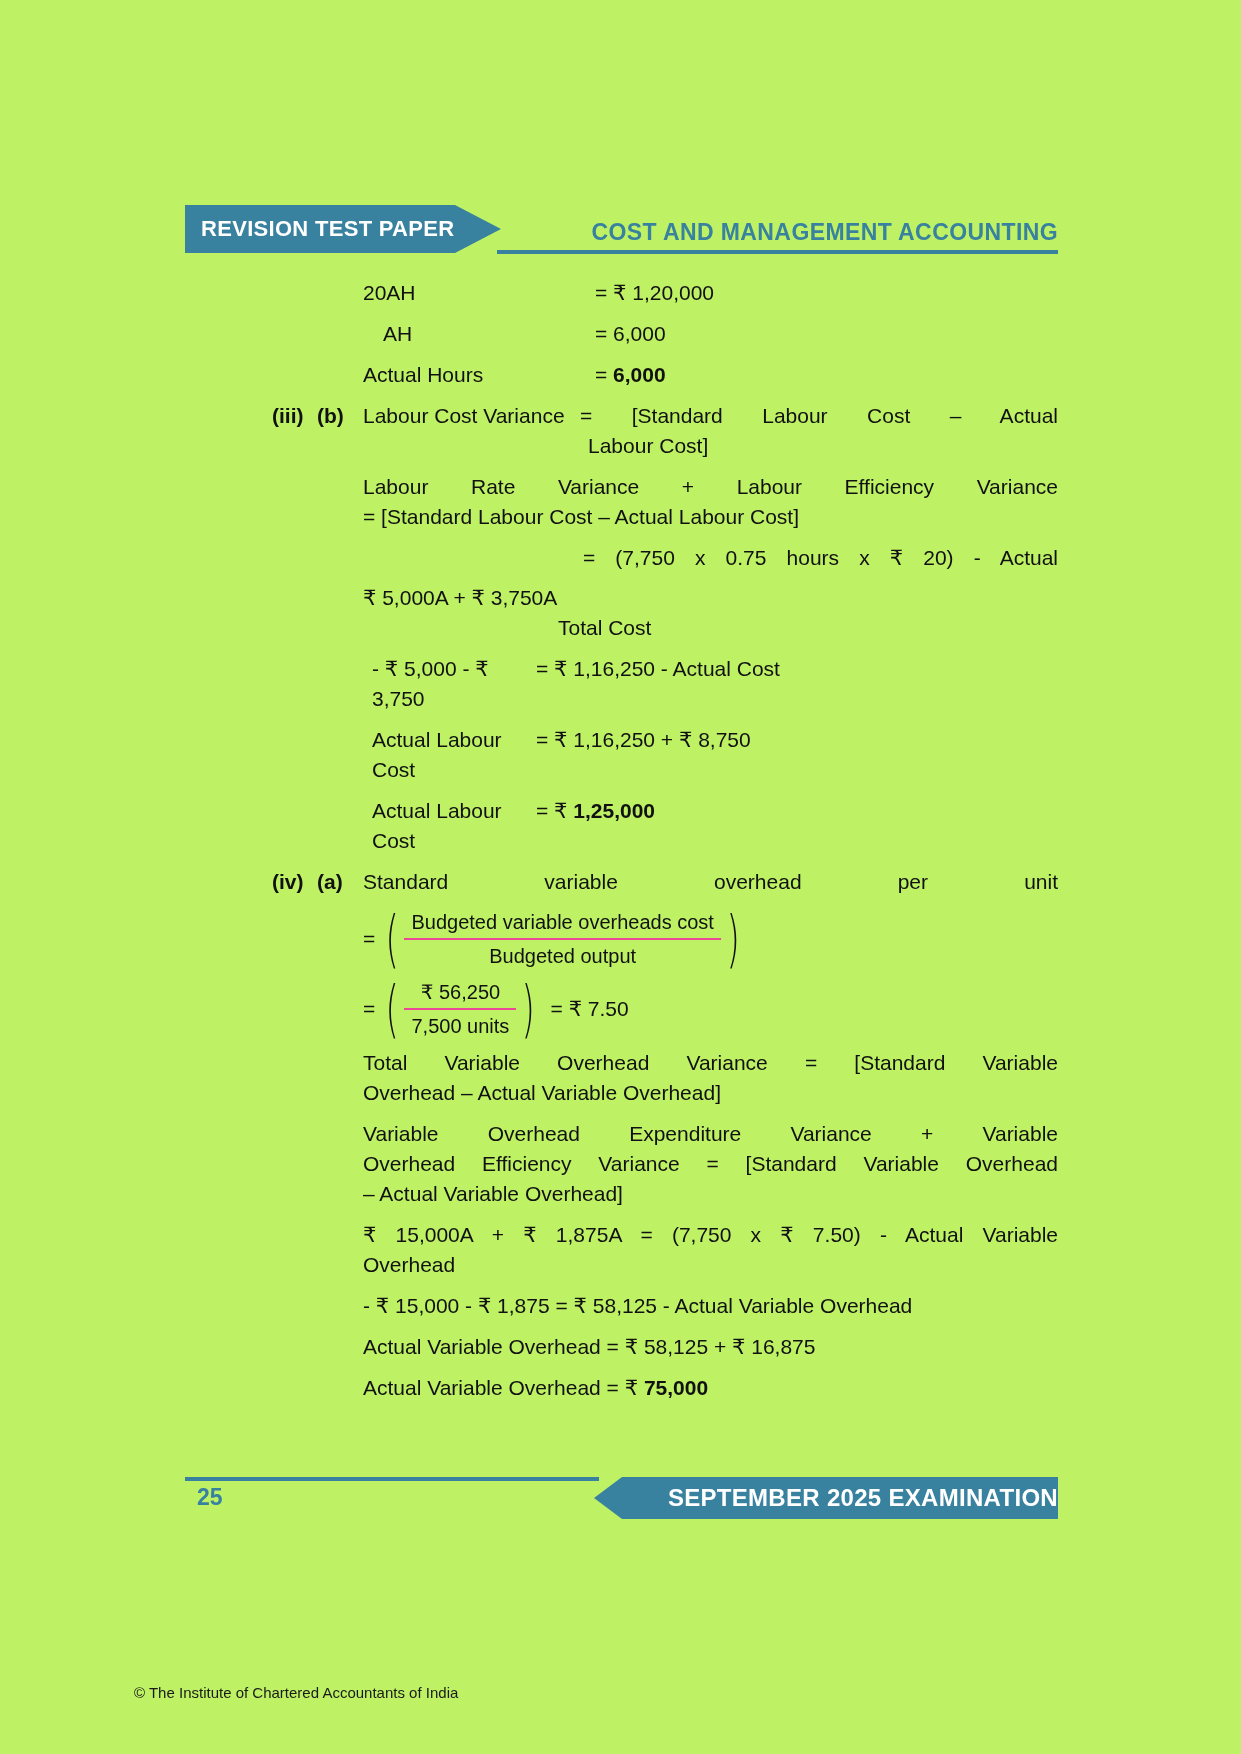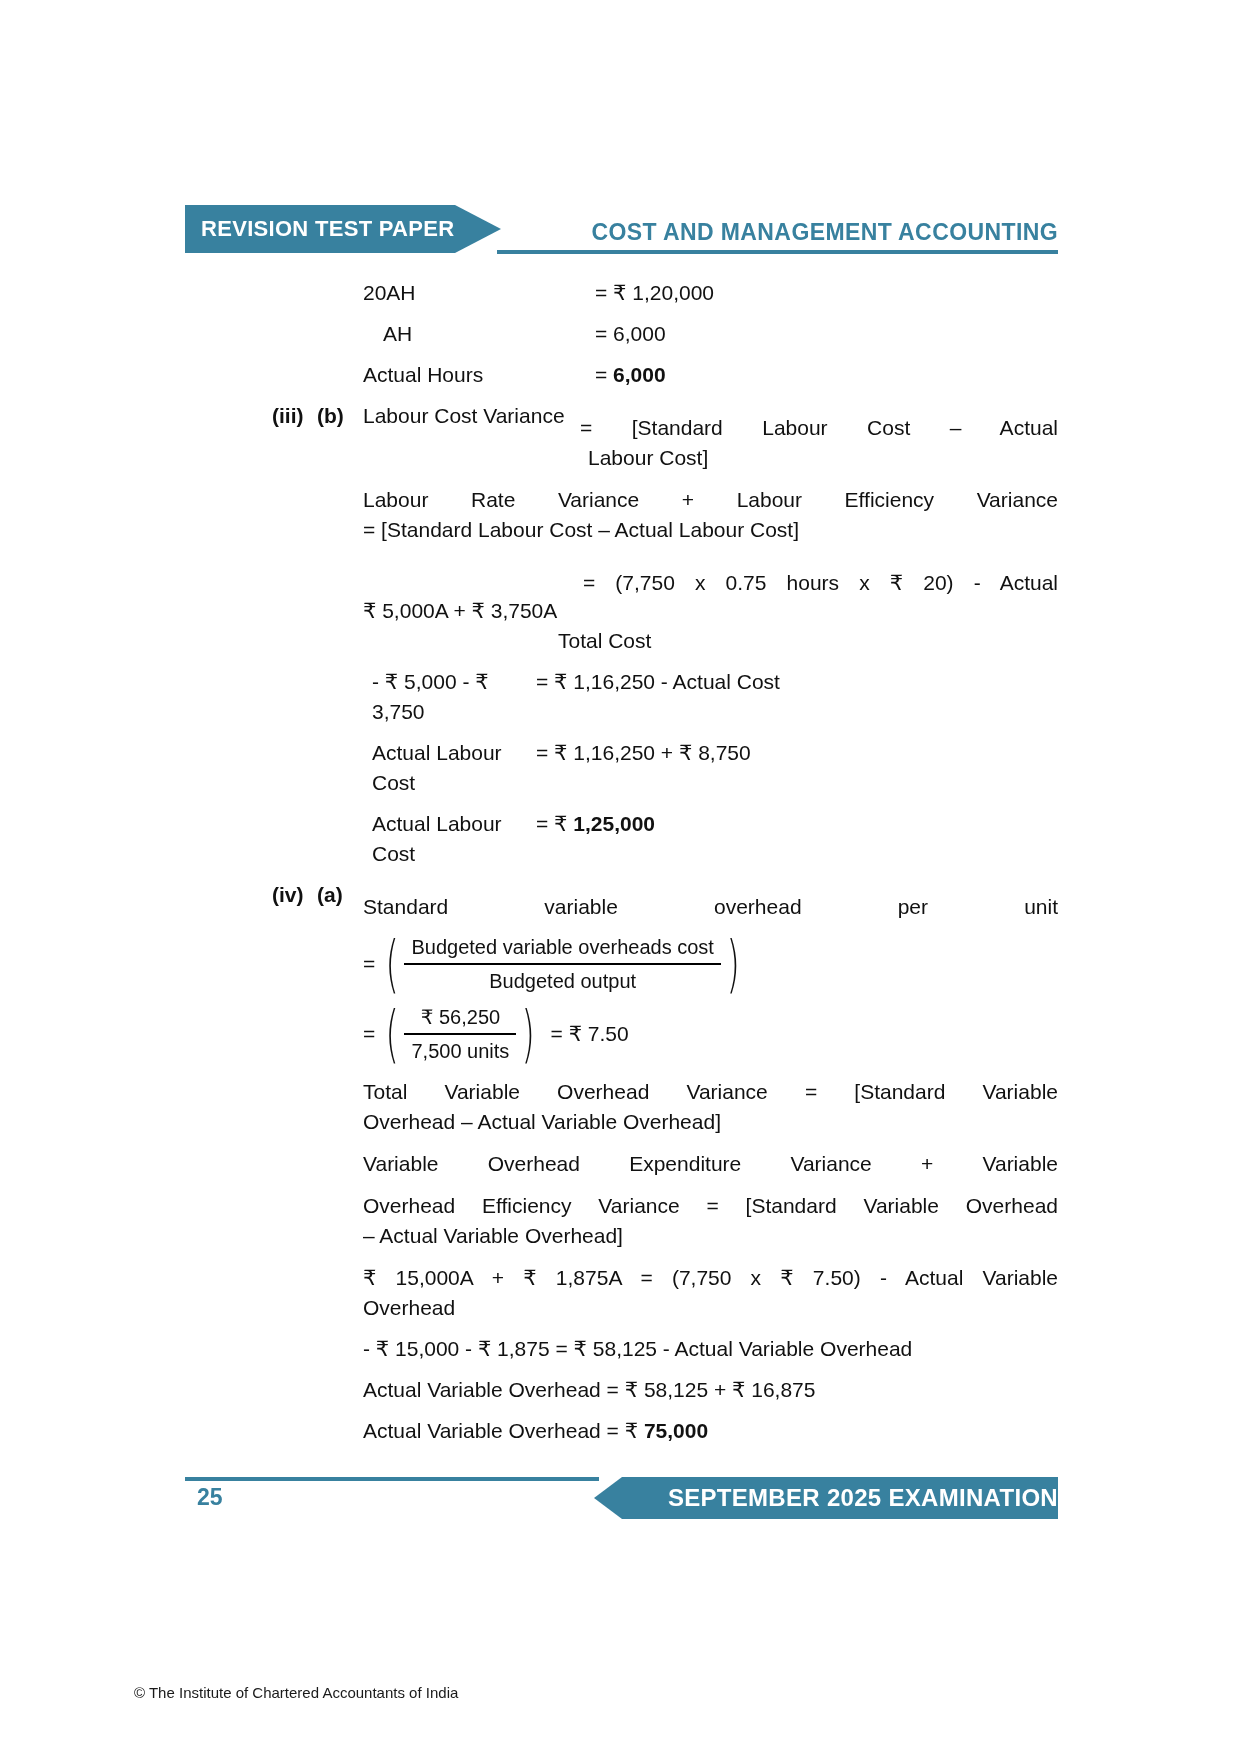"REVISION TEST PAPER" .page { background: #ffffff -> #bef264 }
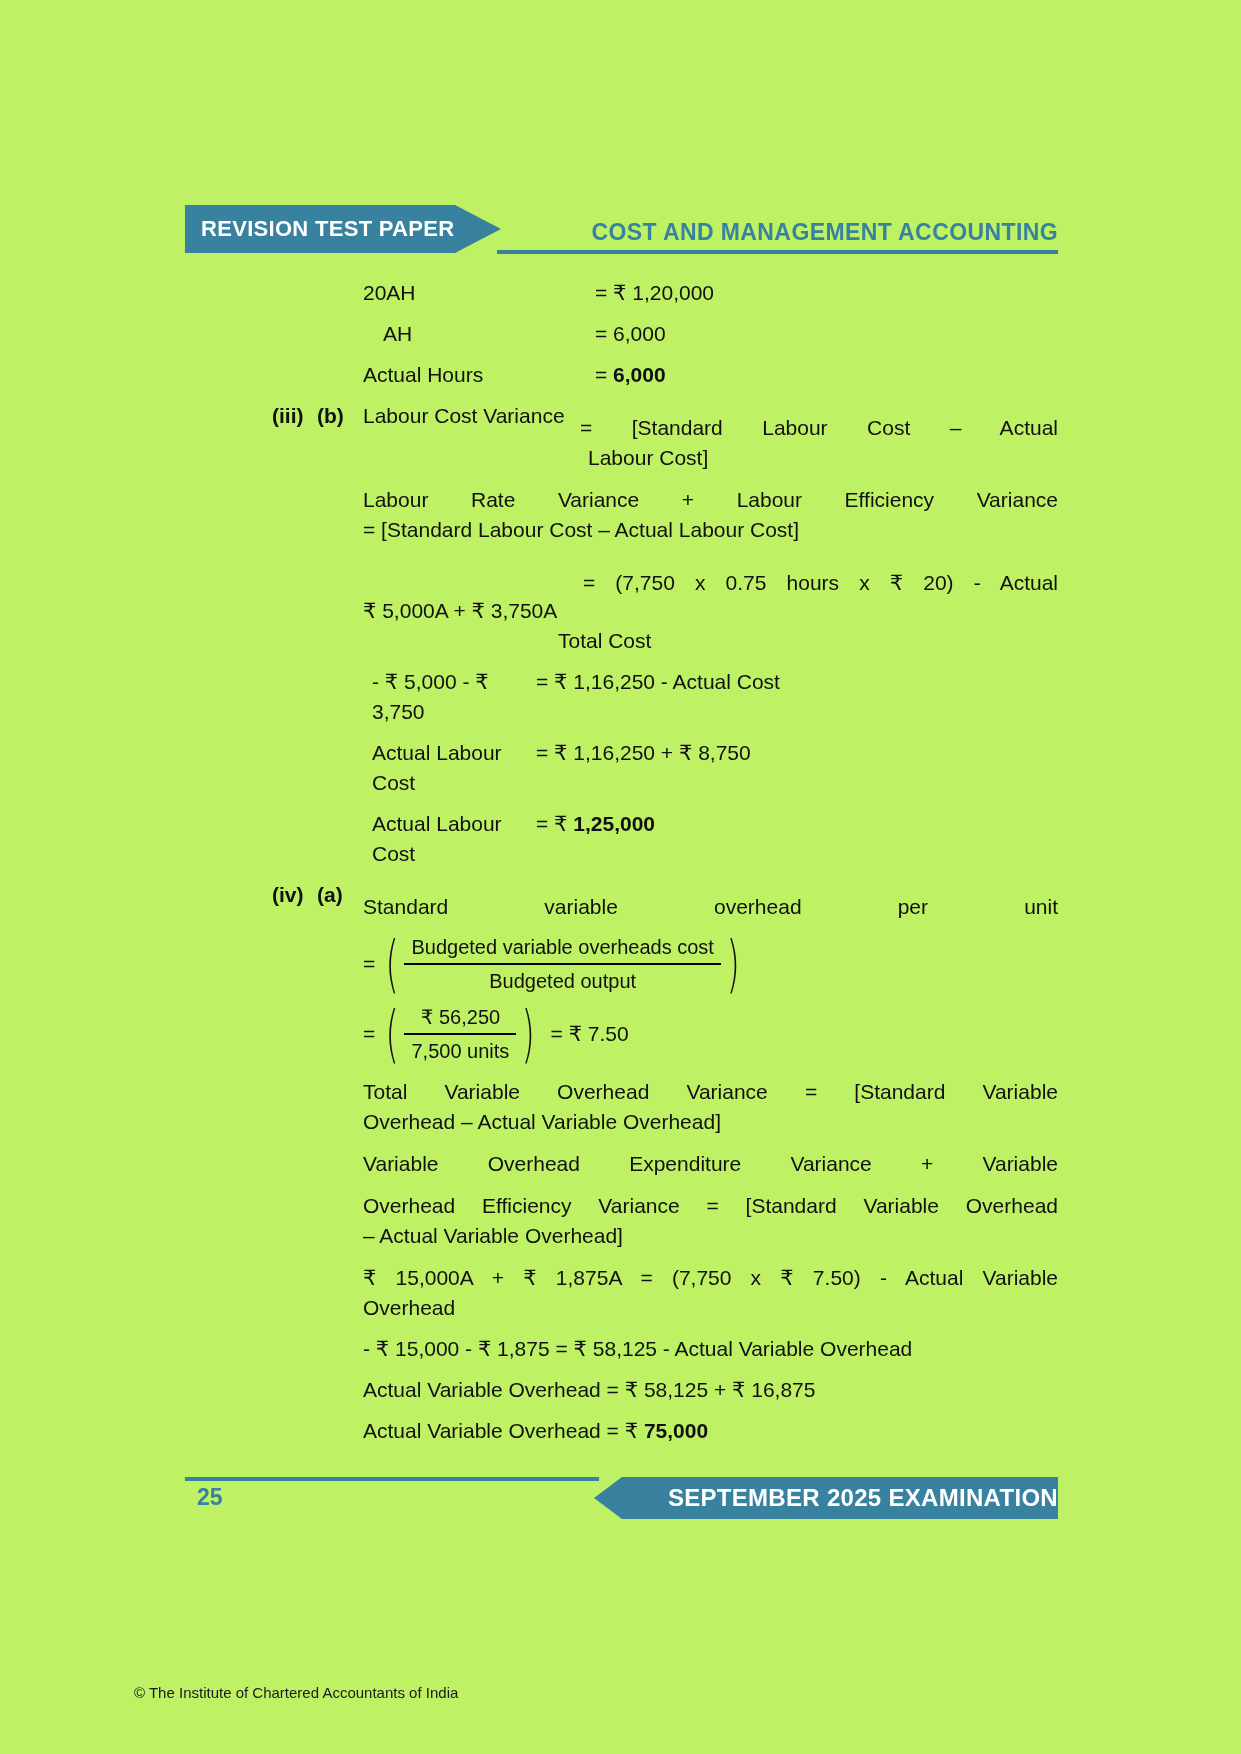"= [Standard Labour Cost – Actual" .just { margin-top: 12px -> none }
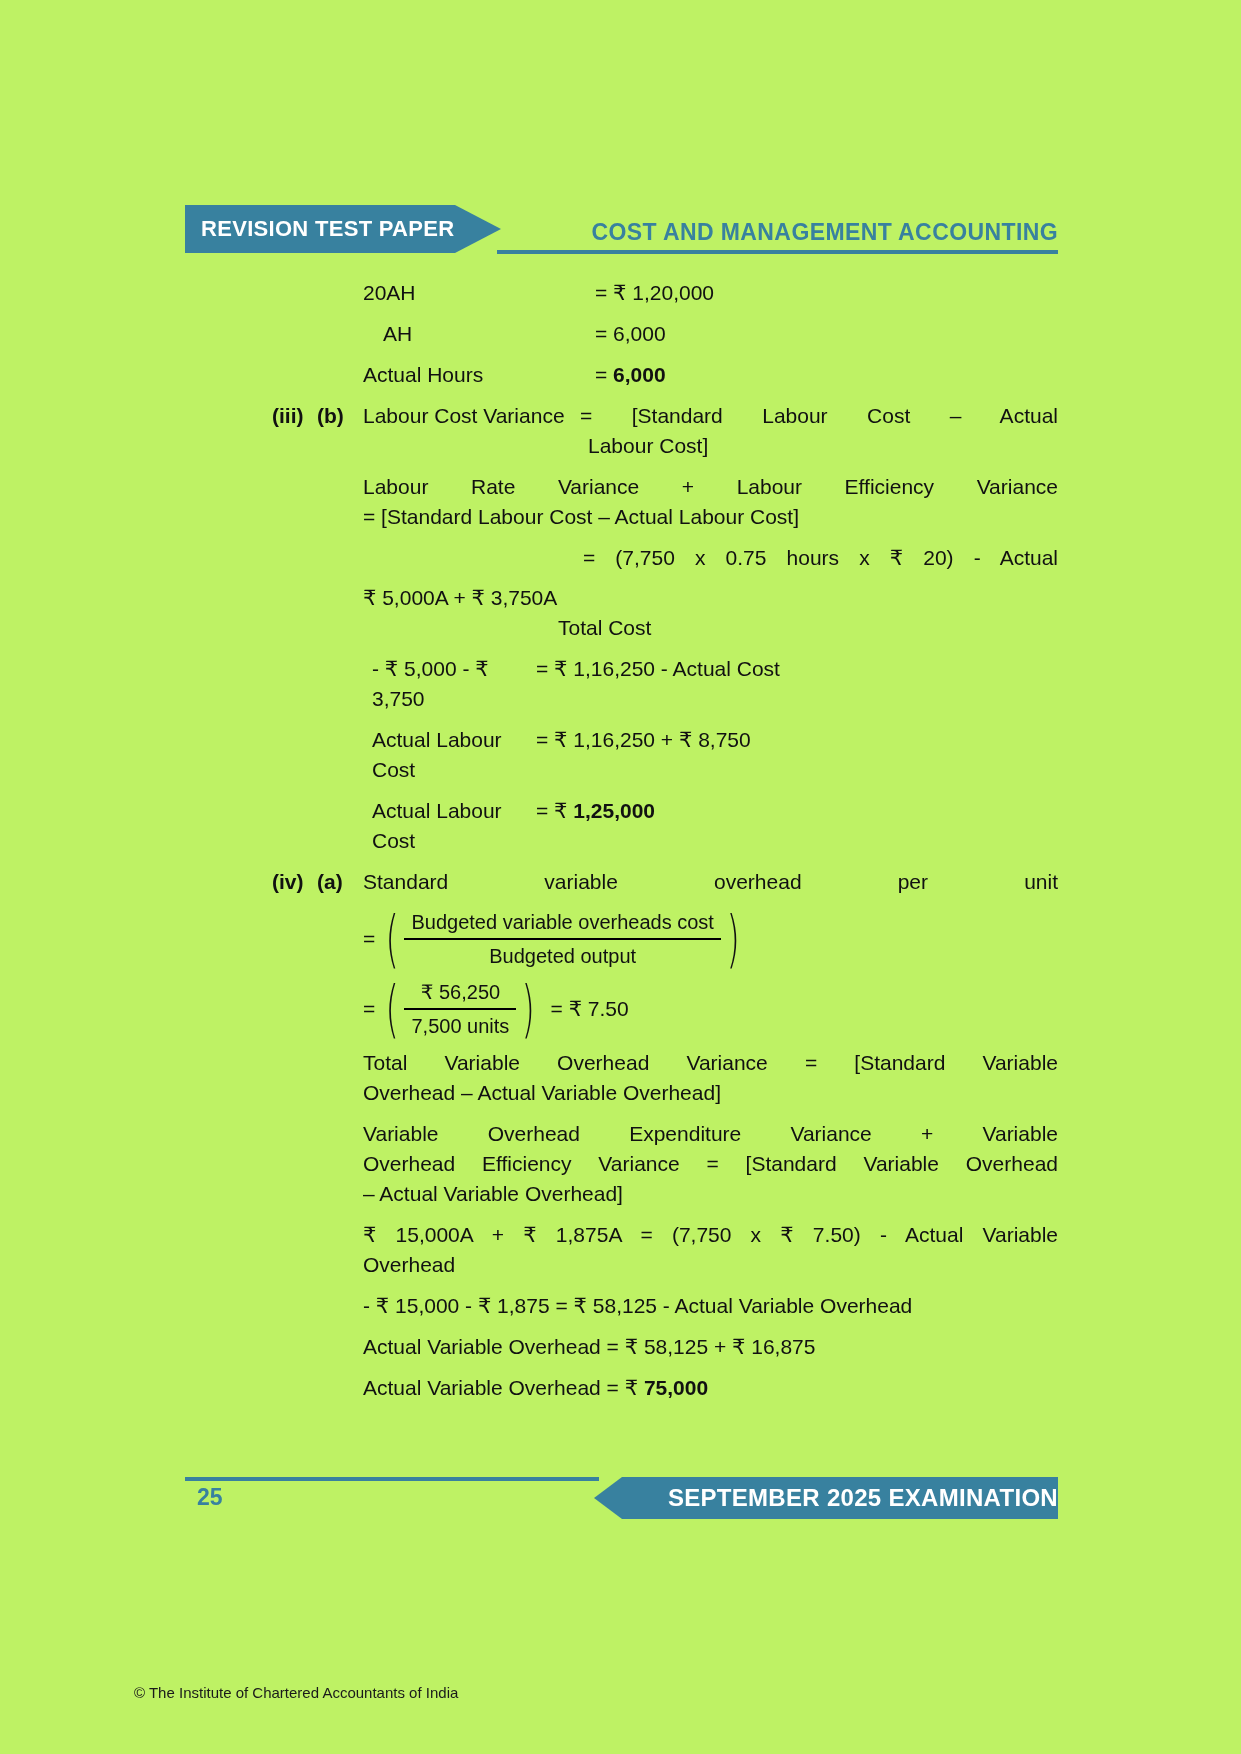"Budgeted variable overheads cost" .frac .num { border-bottom: 2px solid #000000 -> 2px solid #ec4899 }
